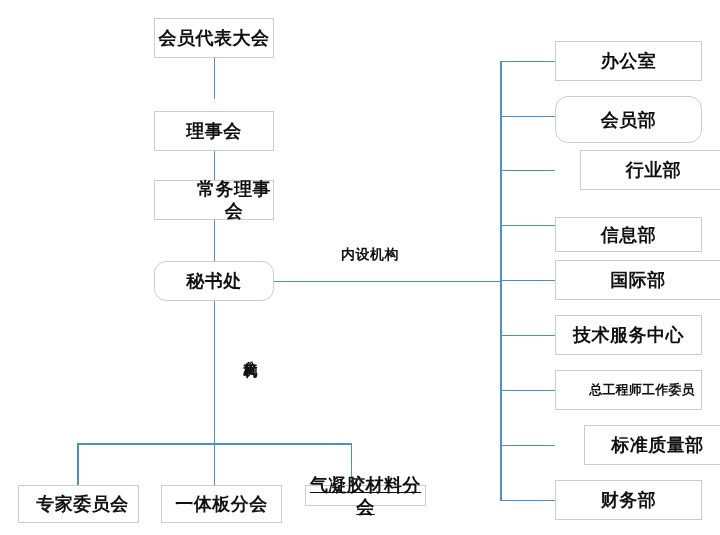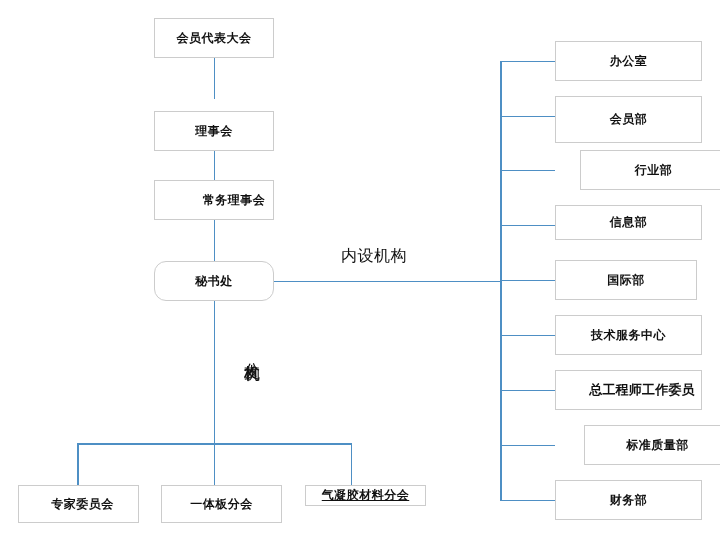"会员代表大会" .node-box { font-size: 12px -> 18px }
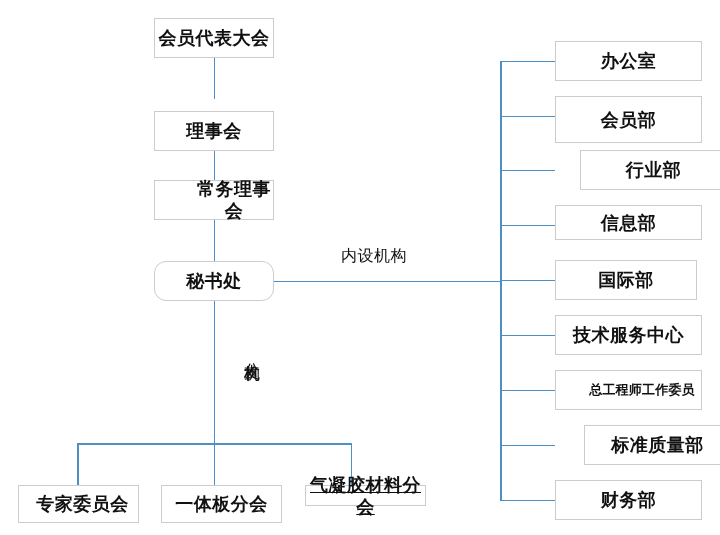"会员部" div.node-box { border-radius: none -> 13px }
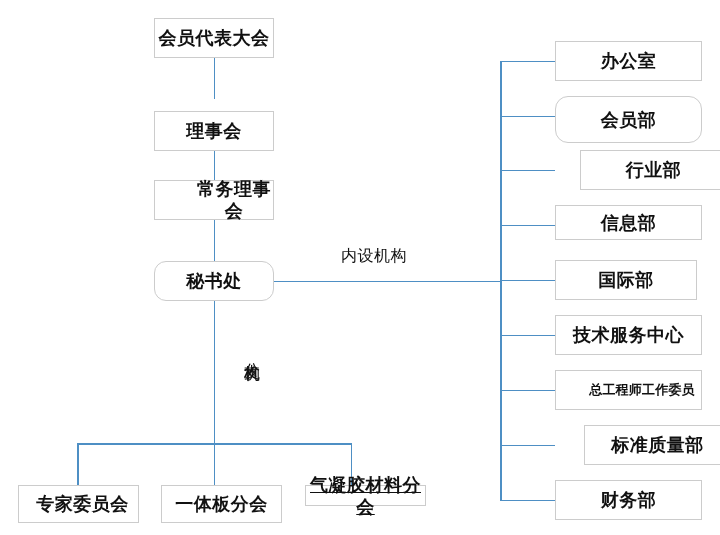"信息部" div.node-box { top: 205px -> 217px }
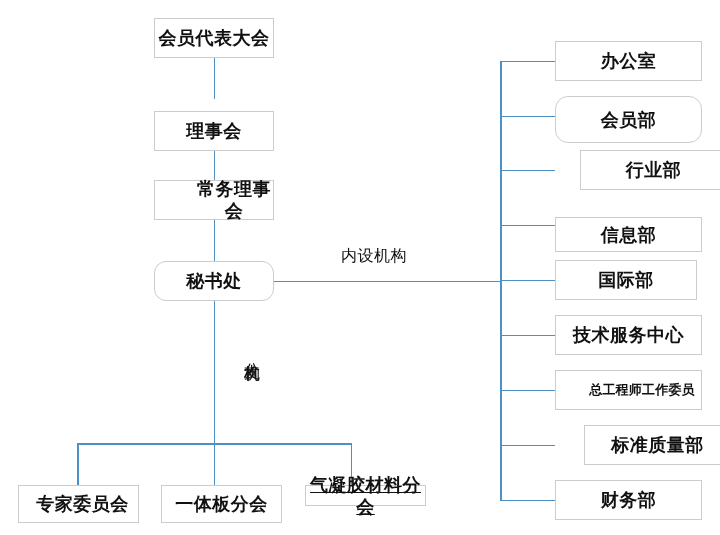"内设机构" .edge-label { font-size: 16px -> 14px; font-weight: normal -> bold }
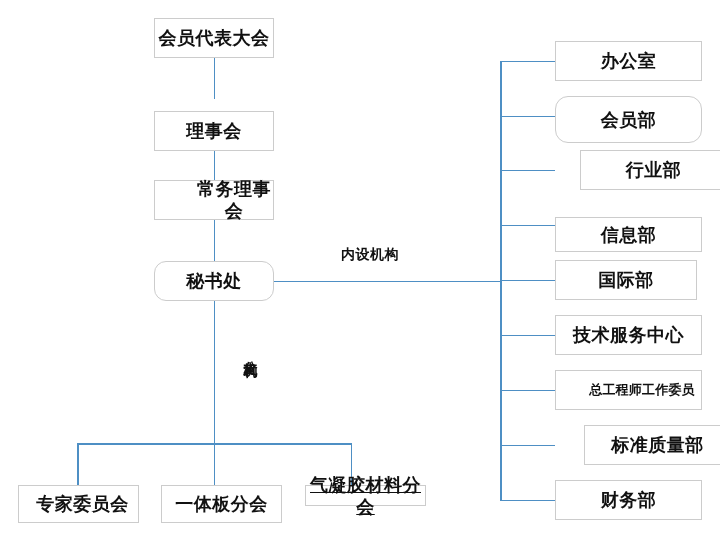"国际部" div.node-box { width: 142px -> 166px }
